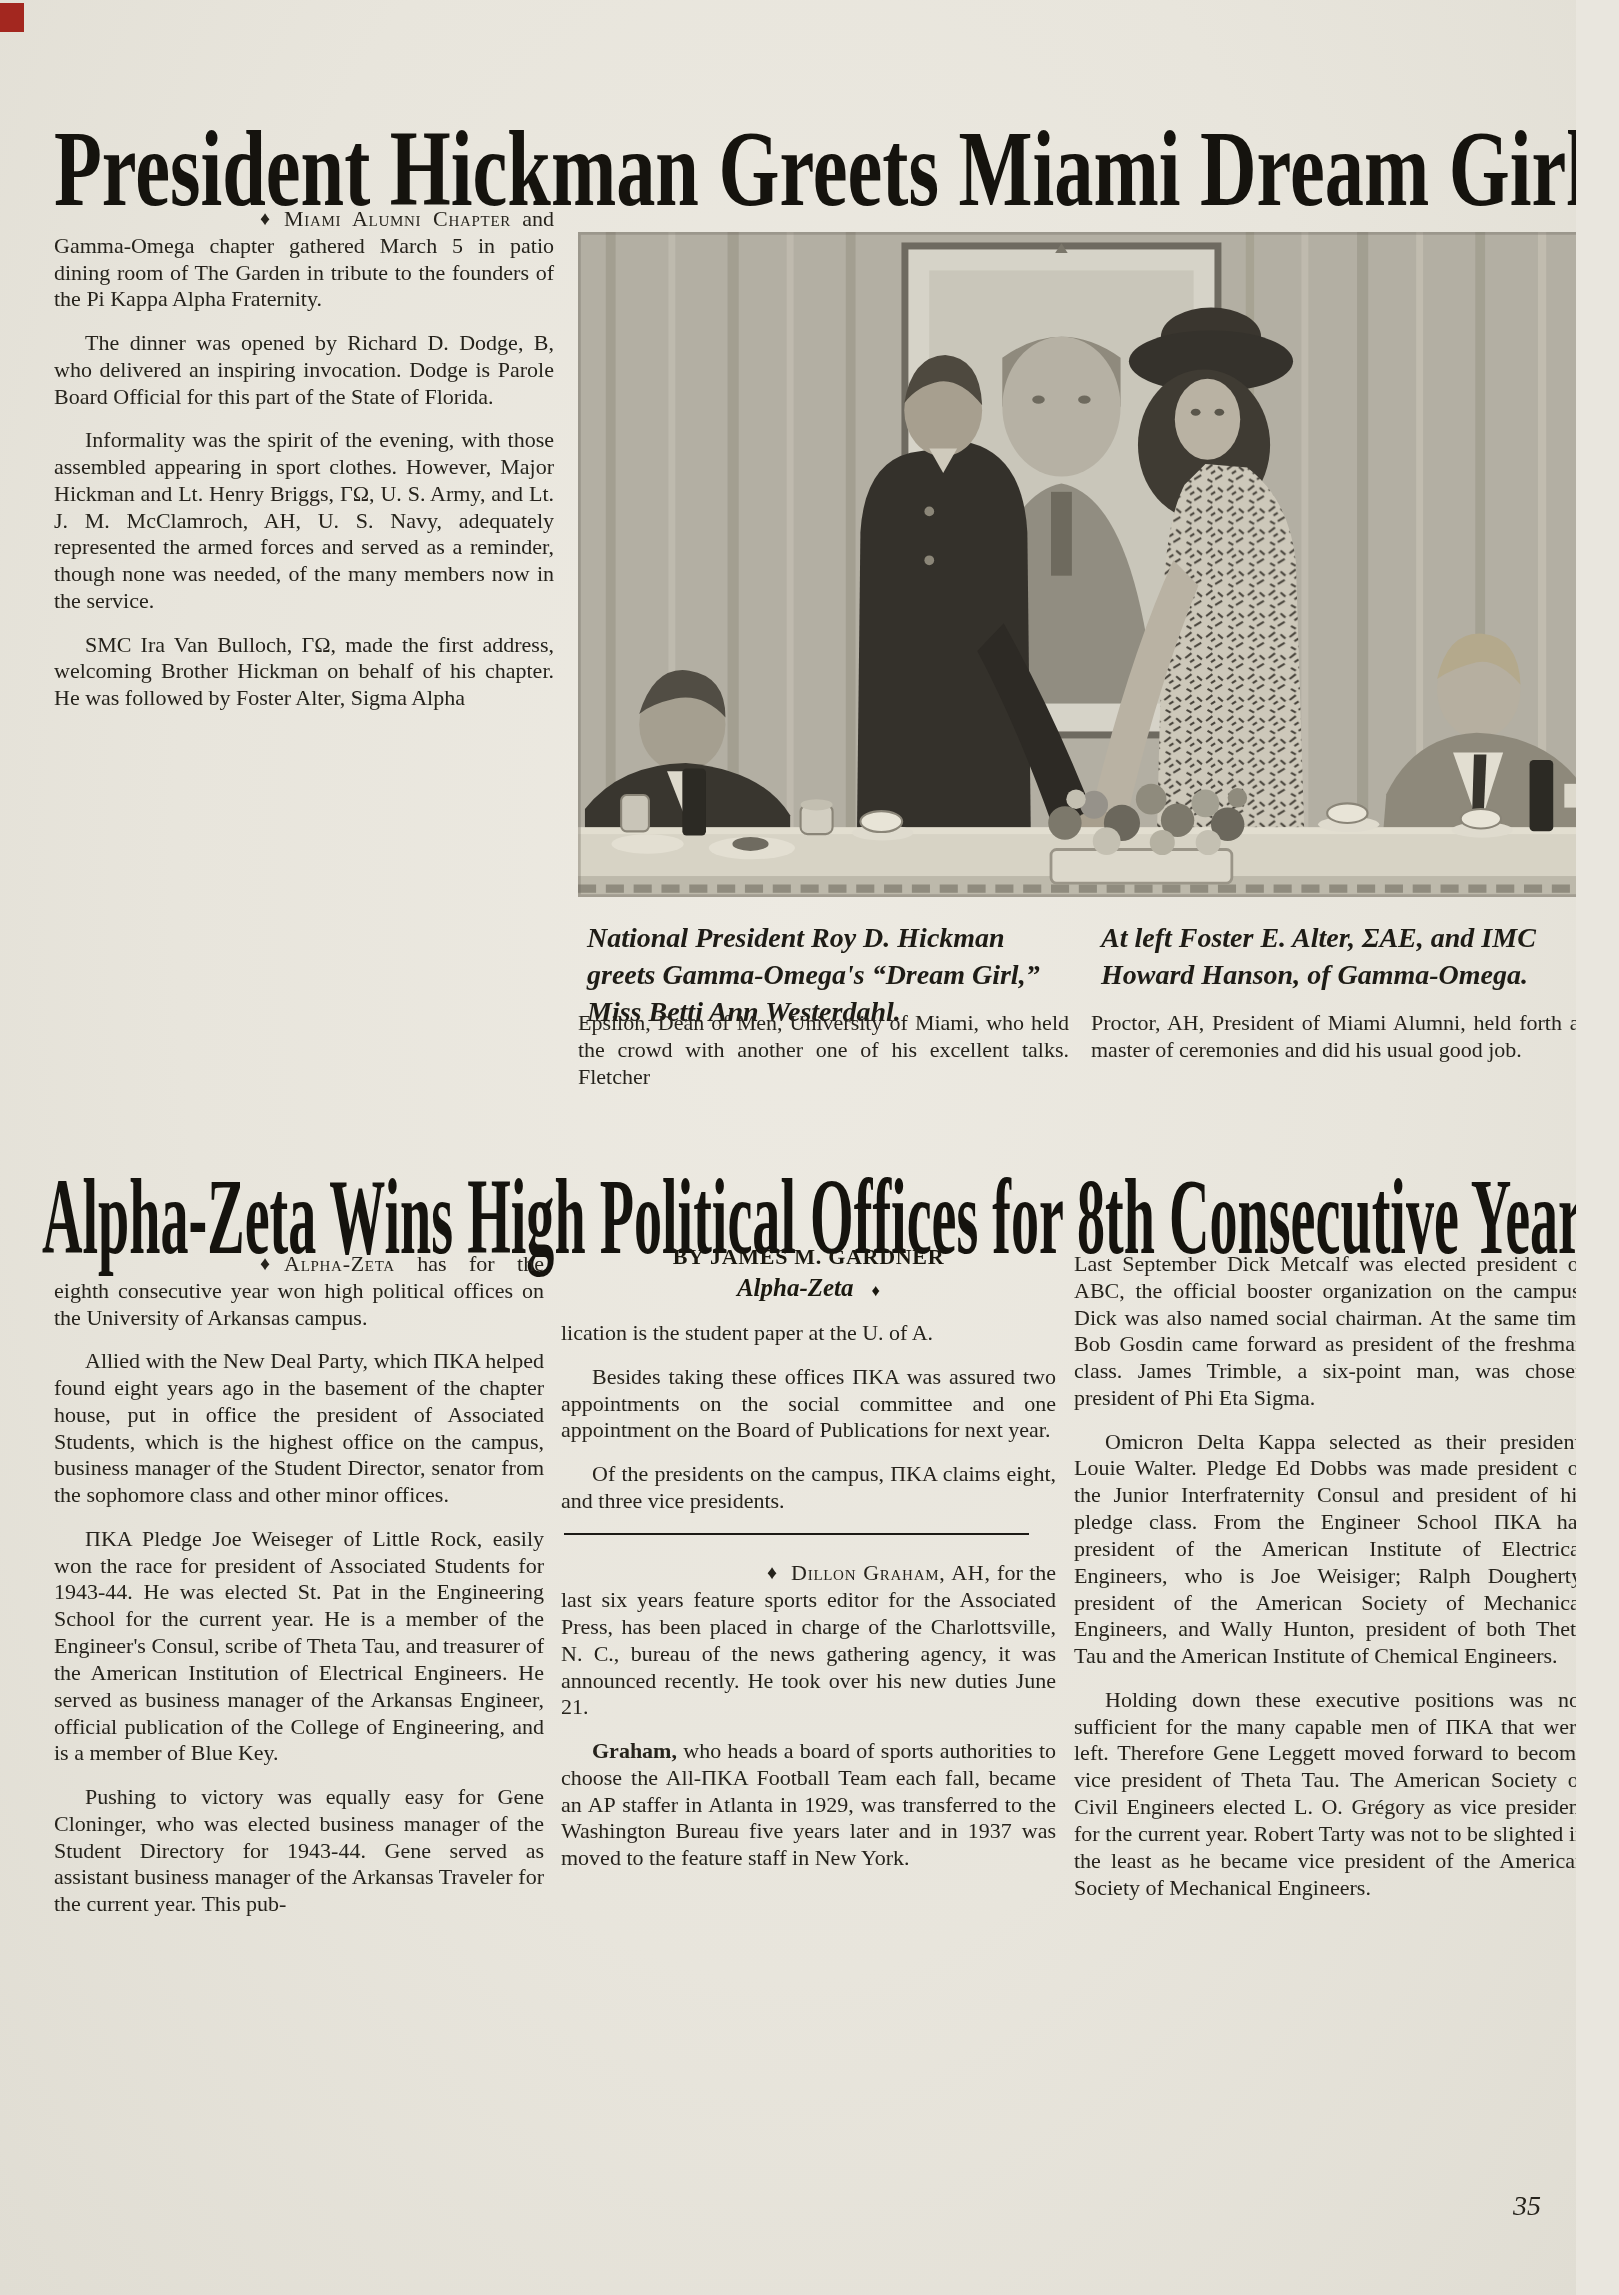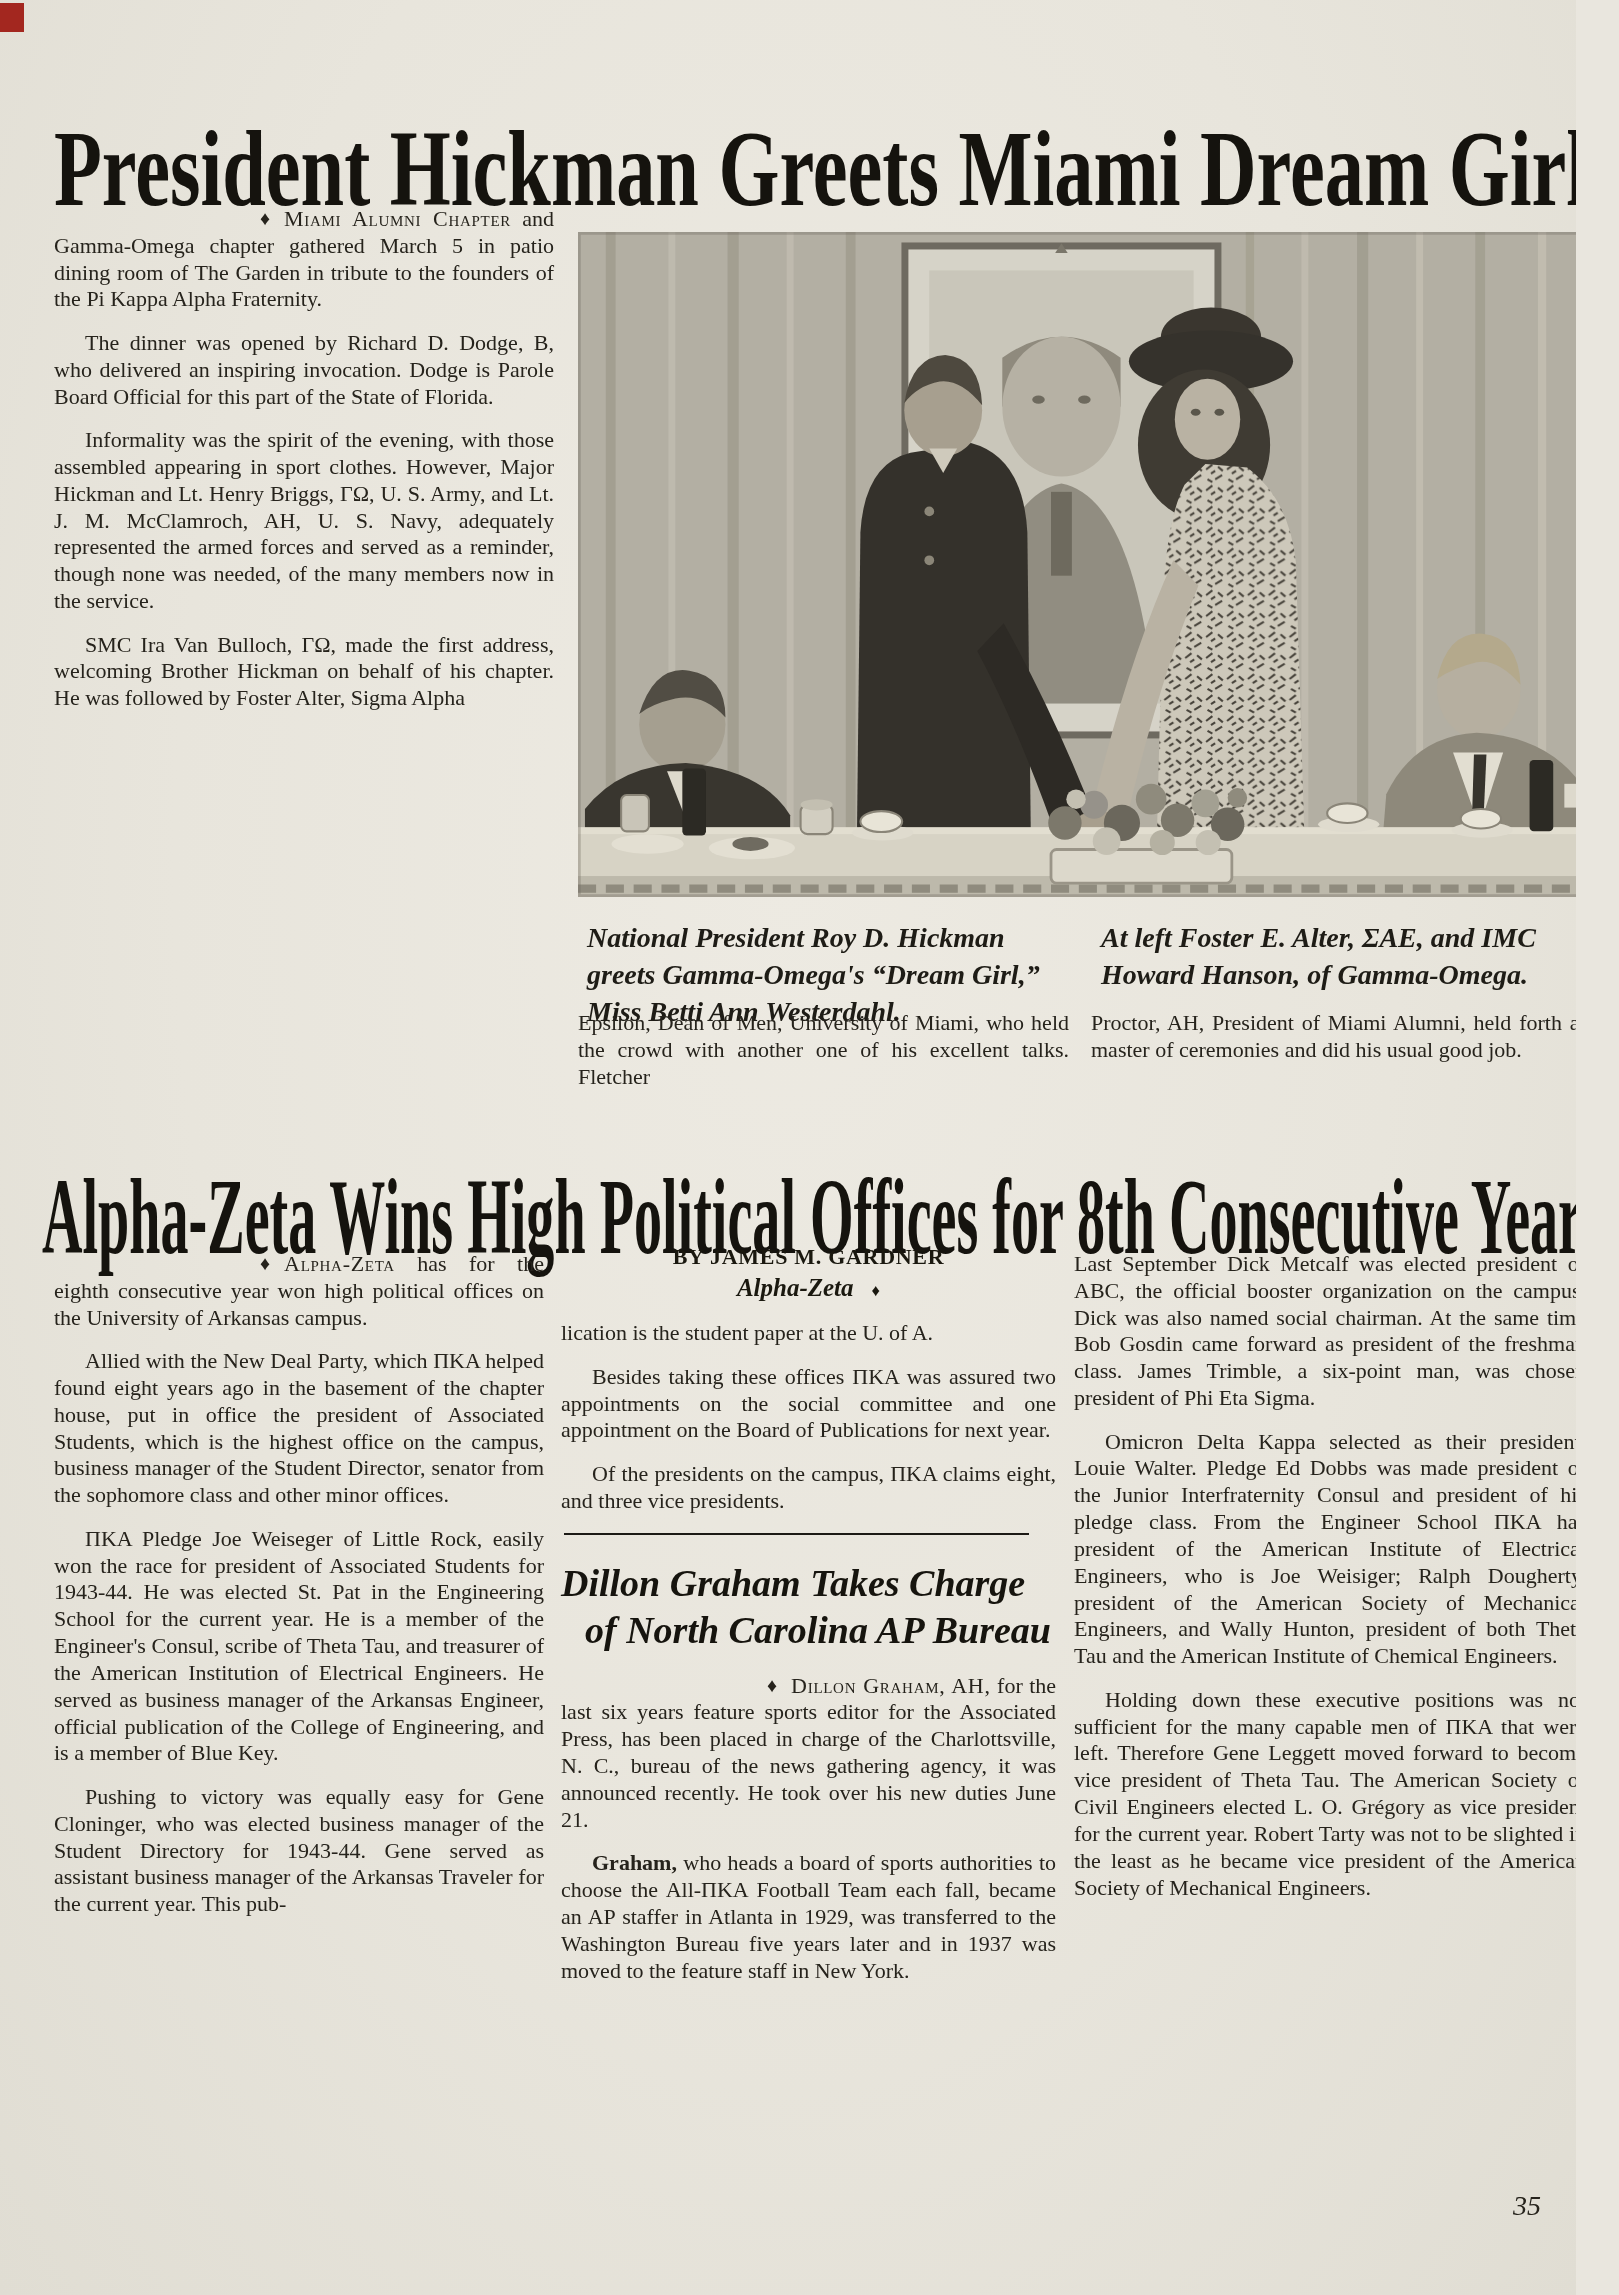"Dillon Graham Takes Charge" div.subhead { html: <div> <div>Dillon Graham Takes Charge</div> <div>of North Carolina AP Bureau</div> </div> -> none }
